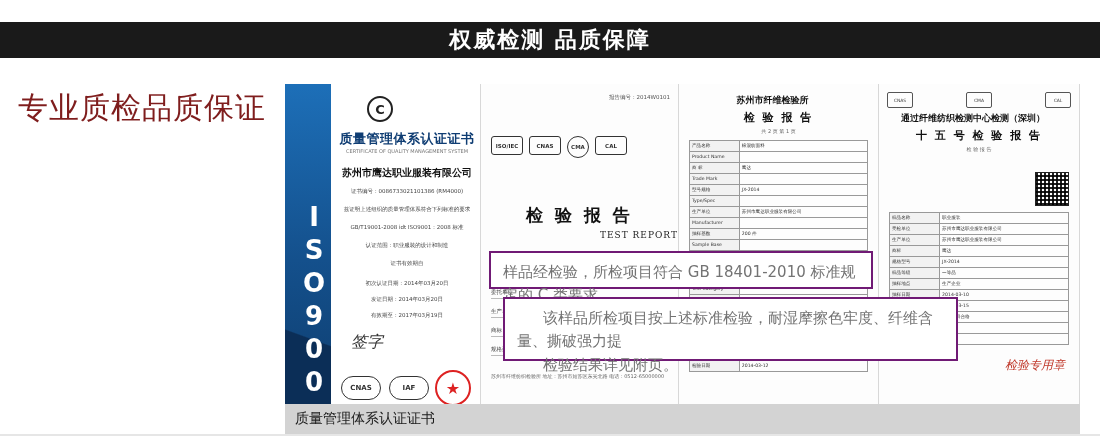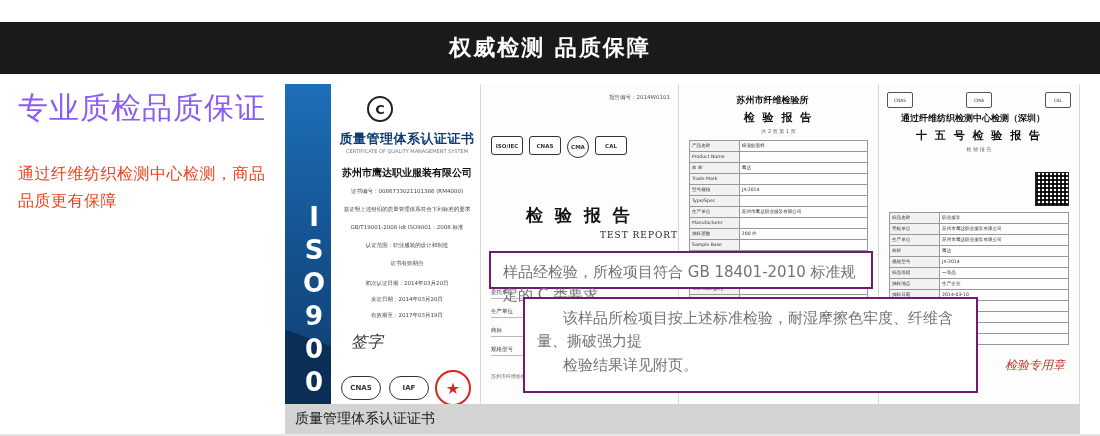"权威检测 品质保障" .banner { height: 52px -> 36px }
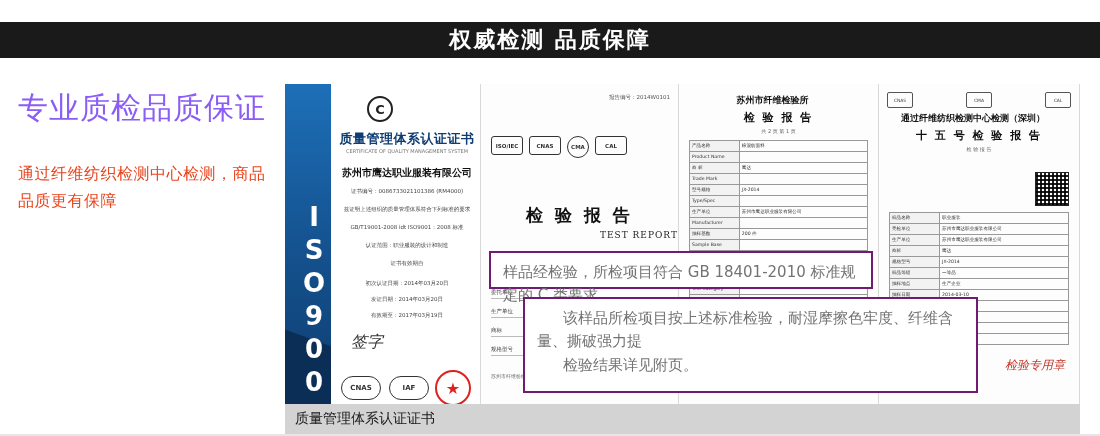"专业质检品质保证" .headline { color: #8b5cf6 -> #7f1d1d }
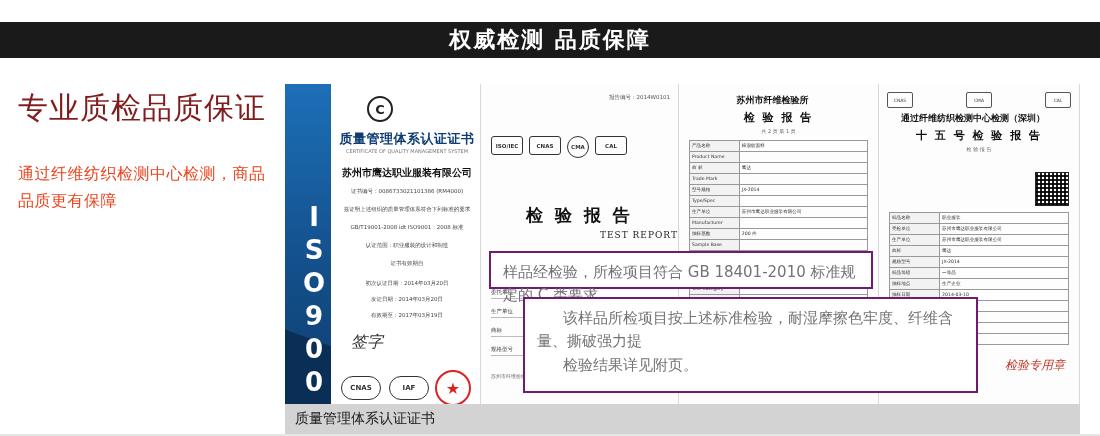"通过纤维纺织检测中心检测，商品品质更有保障" div.subtext { html: <div>通过纤维纺织检测中心检测，商品品质更有保障</div> -> none }
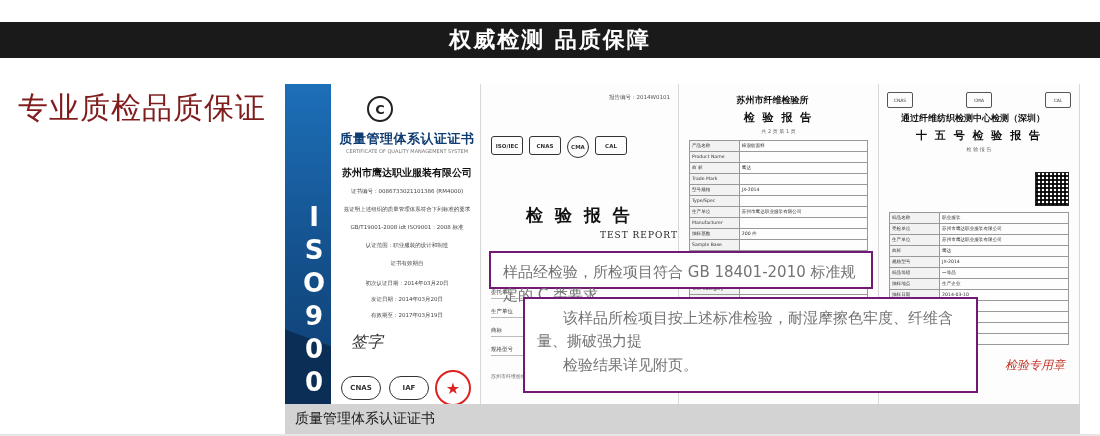"该样品所检项目按上述标准检验，耐湿摩擦色牢度、纤维含量、撕破强力提" .callout-2 { height: 96px -> 64px; left: 523px -> 503px }
